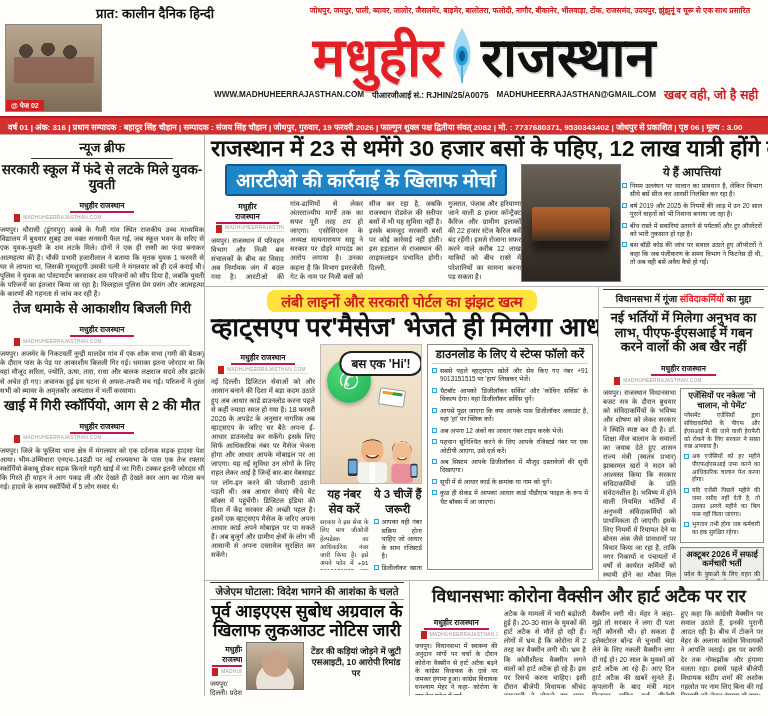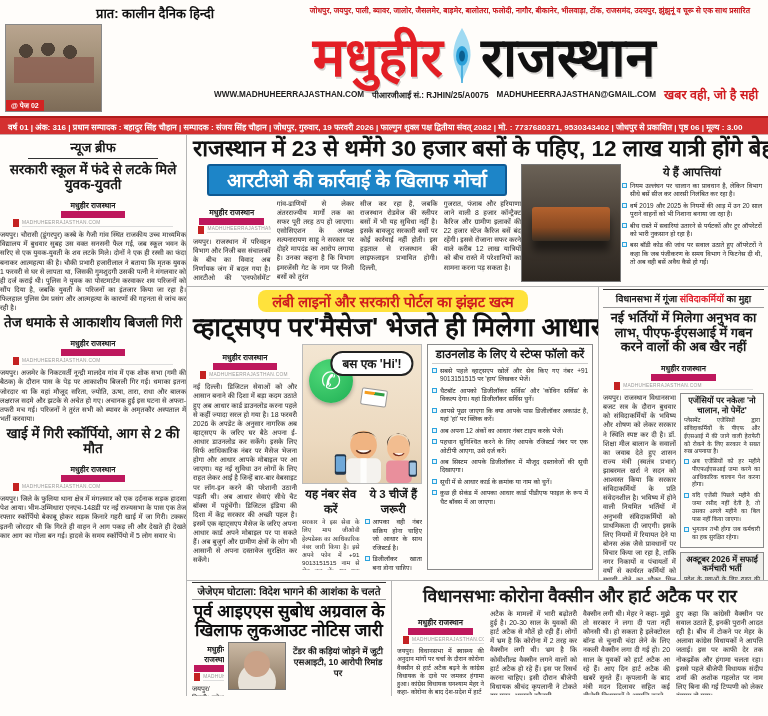"न्यूज ब्रीफ" .left-rail { width: 187px -> 205px }
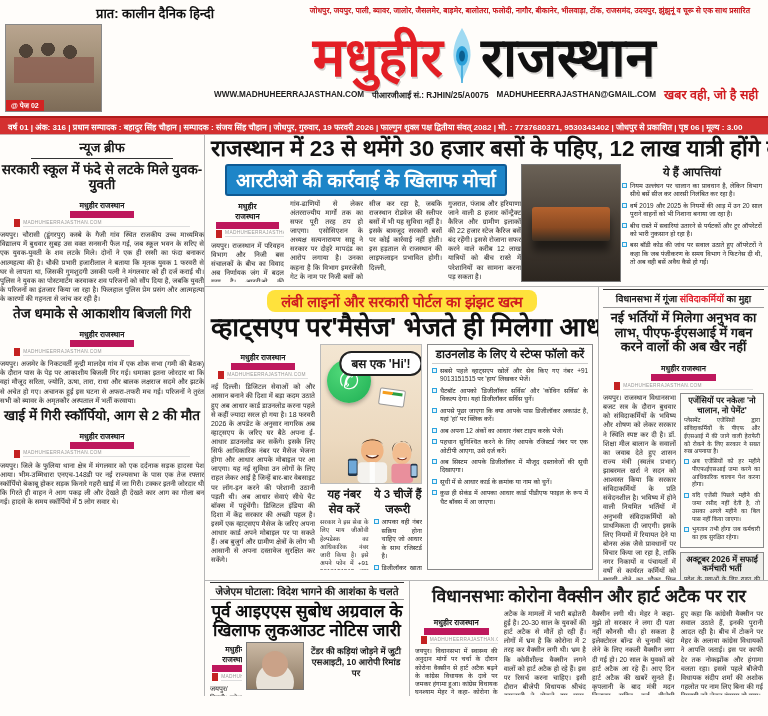"मधुहीर राजस्थान" .by-name { border-bottom: 7px solid #be185d -> 2px solid #be185d }
